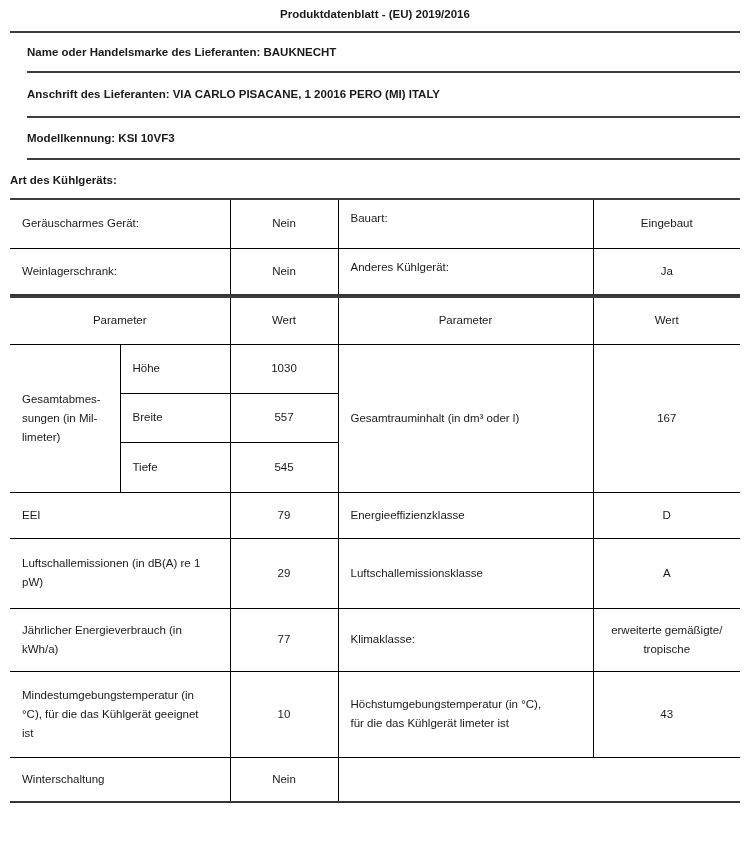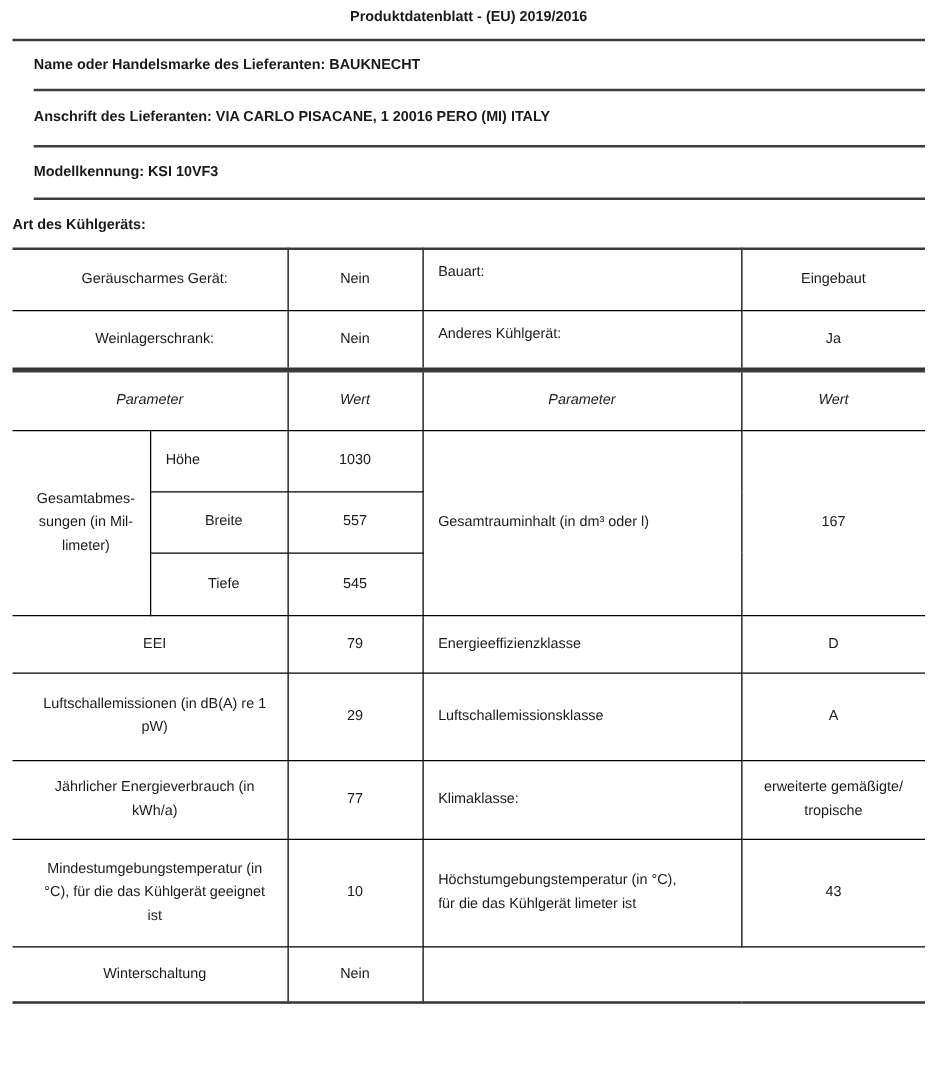"Geräuscharmes Gerät:" td:first-child { text-align: center -> none }
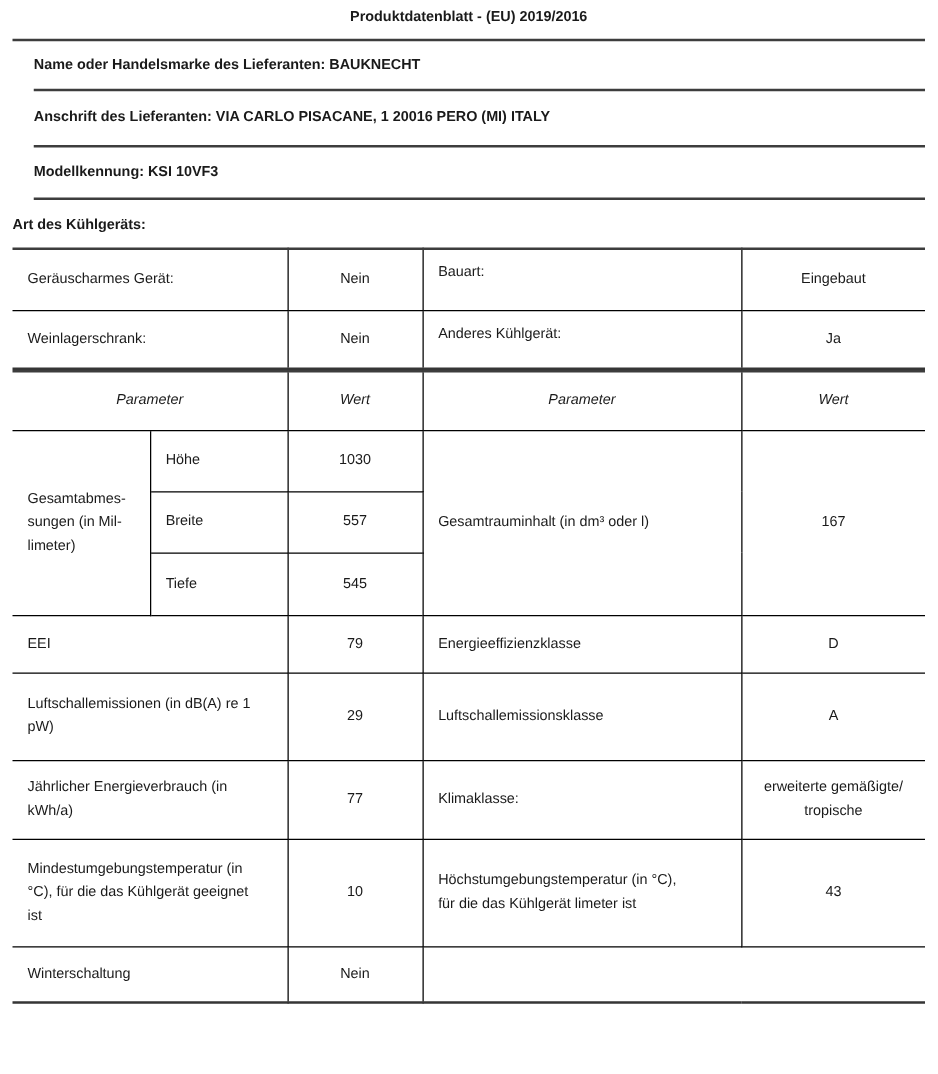"Parameter" .general-table tr.hdr td { font-style: italic -> none }
